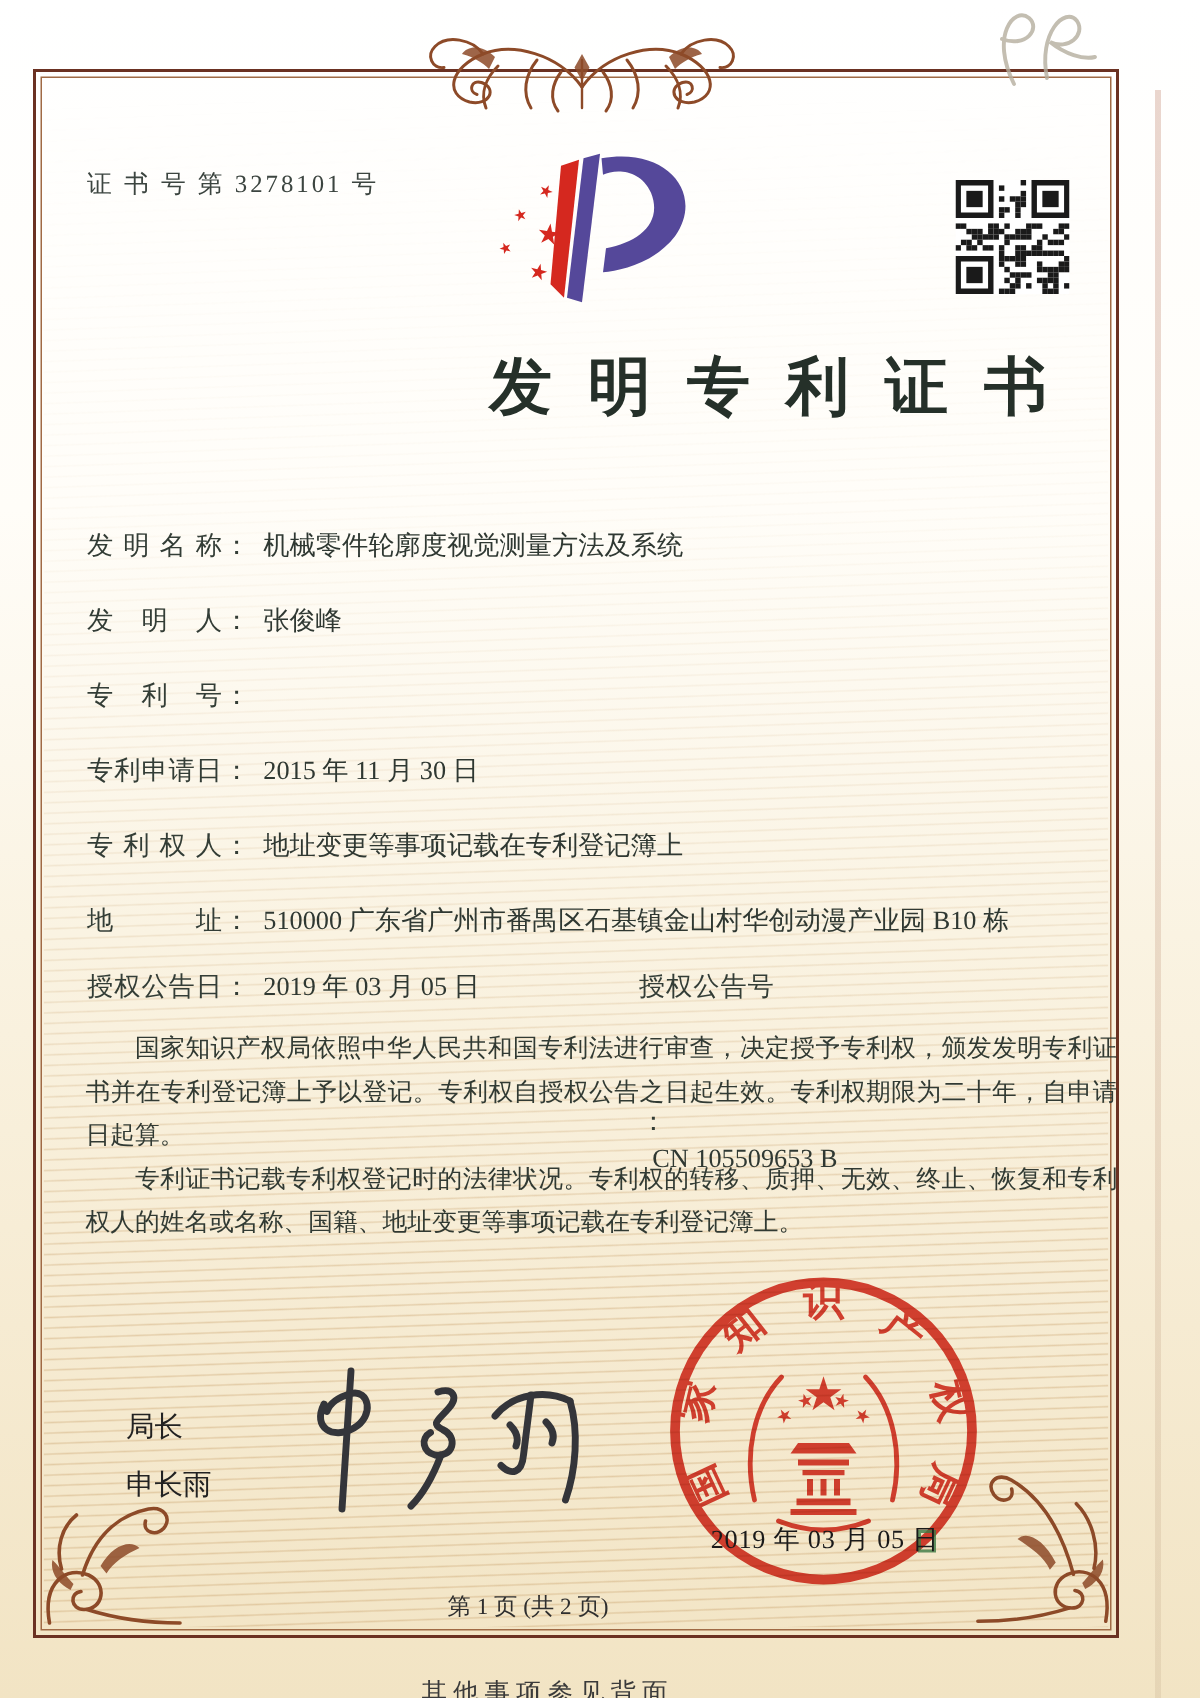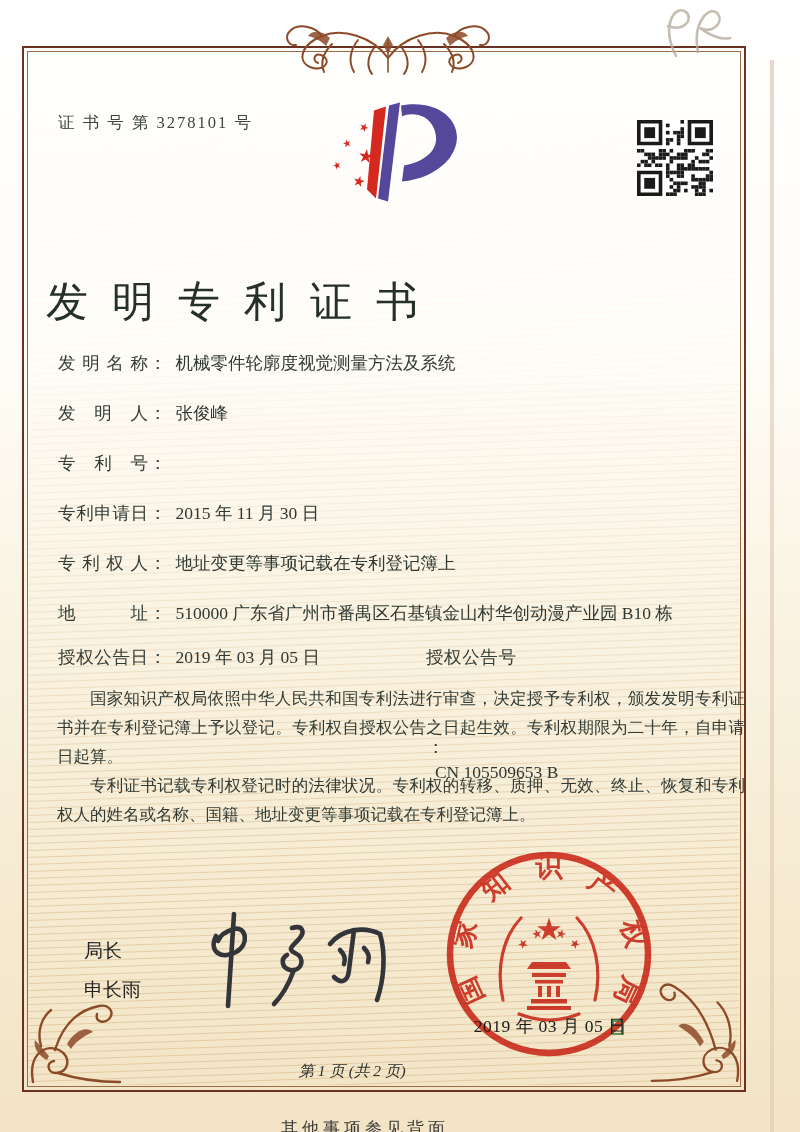"发明专利证书" .title { font-weight: 400 -> 700; margin-top: 44px -> none; text-align: left -> right }
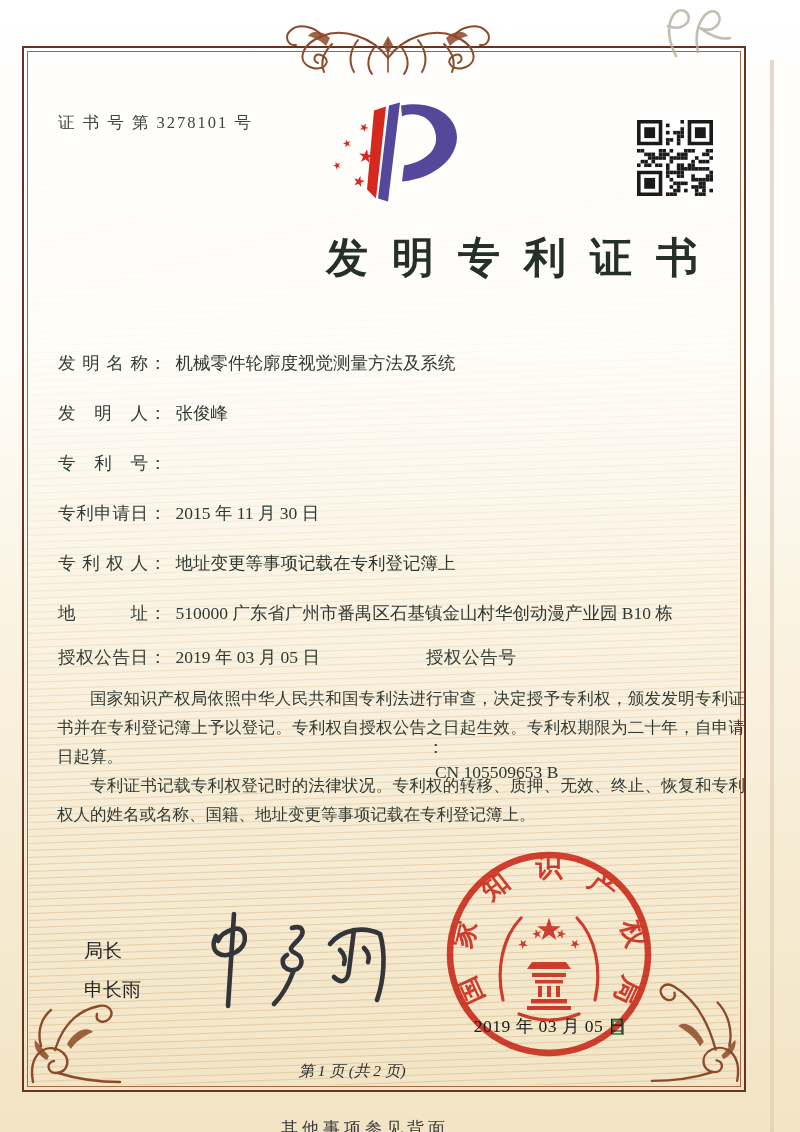"第 1 页 (共 2" .page-info { font-style: italic -> none }
